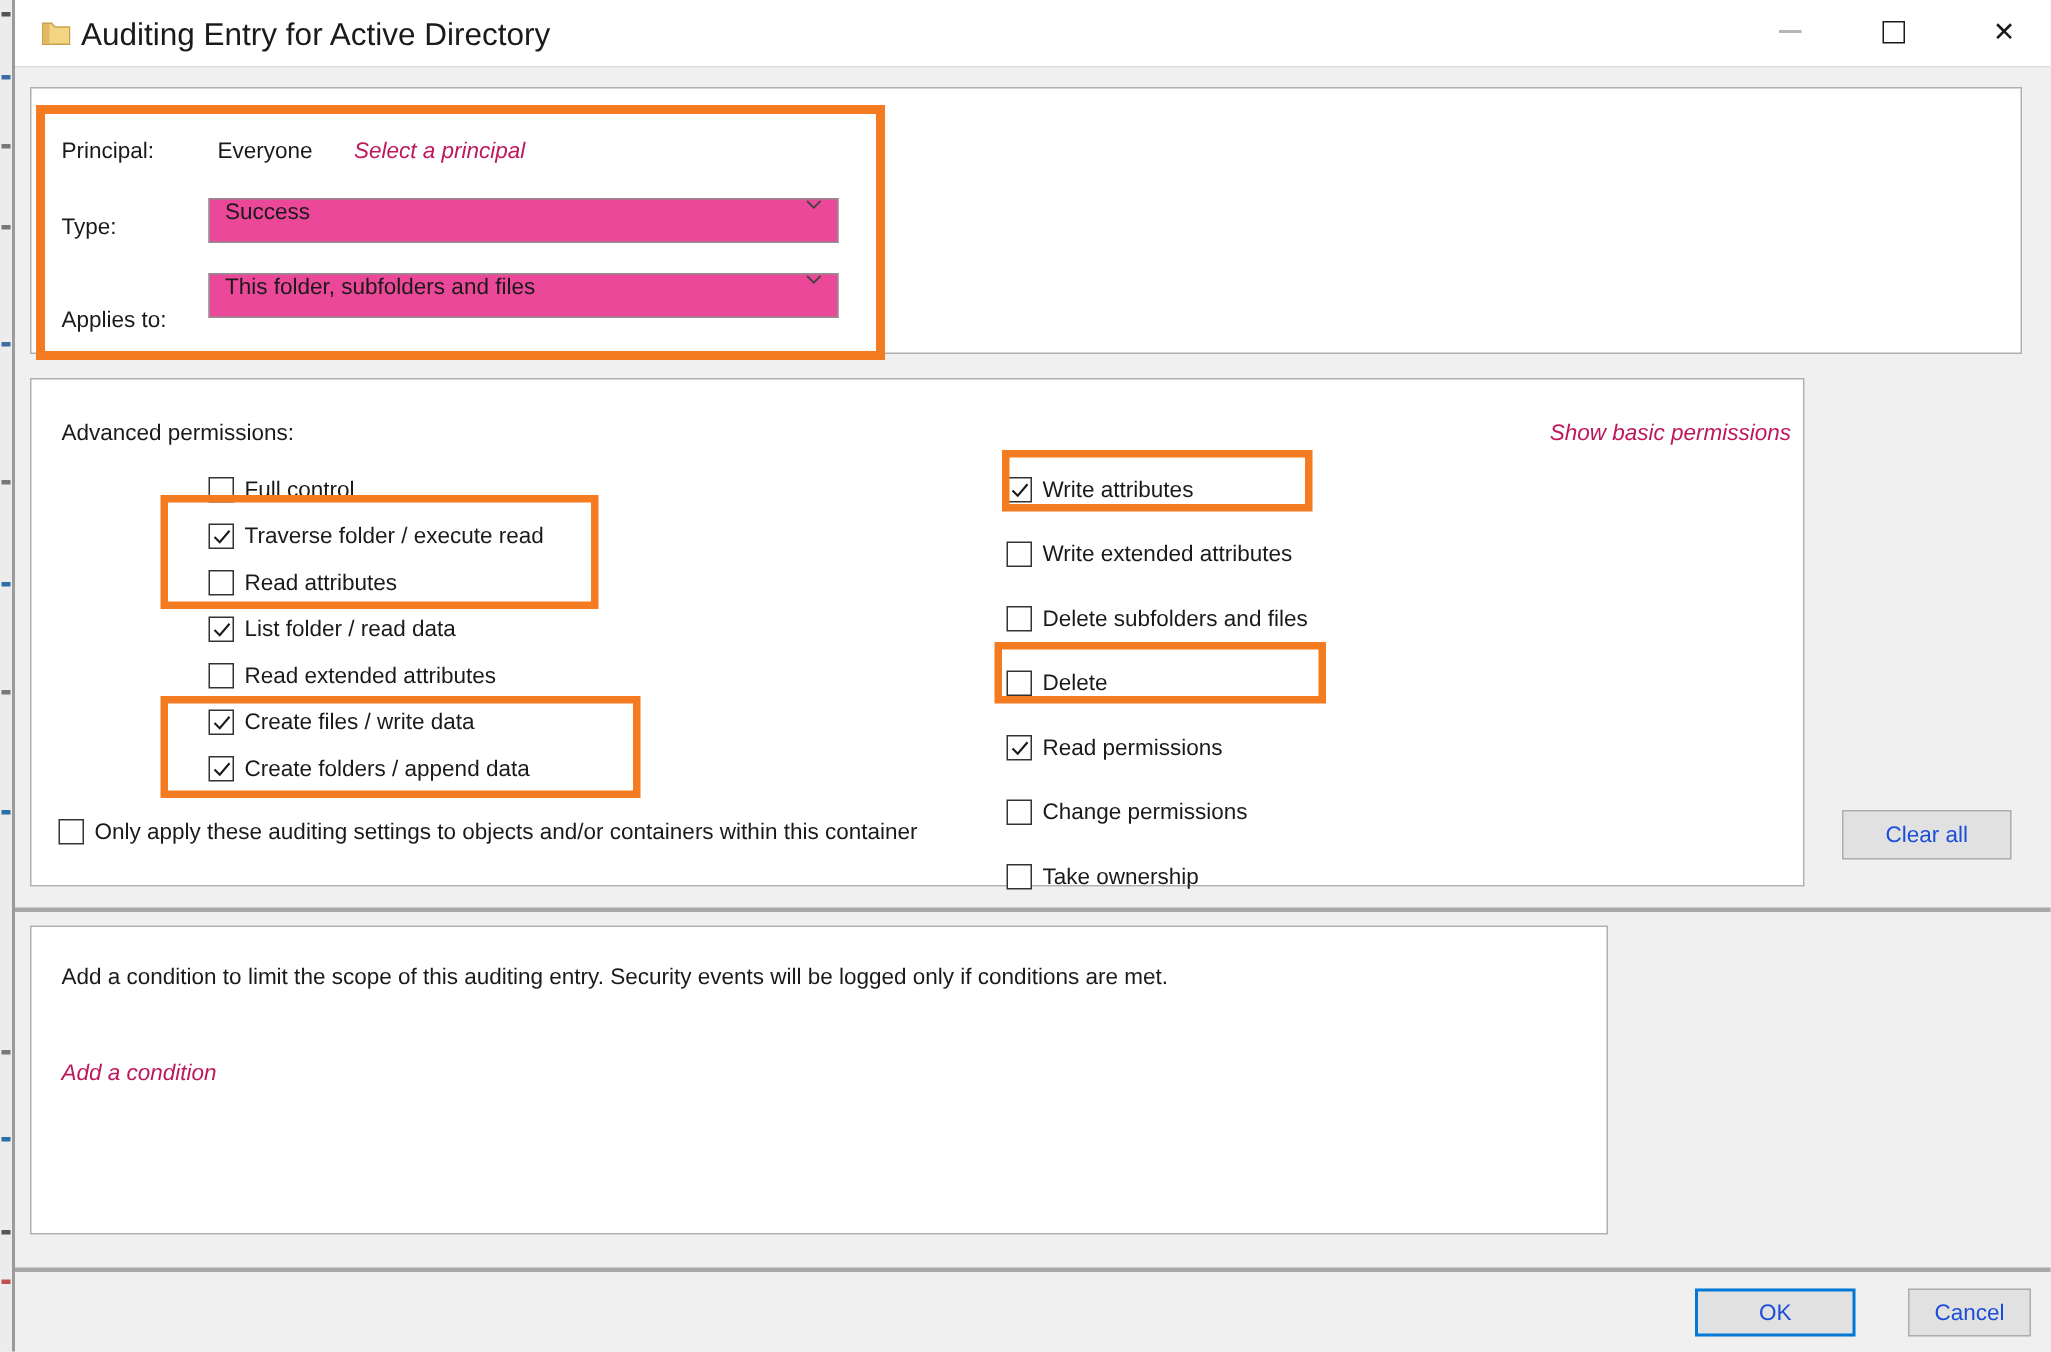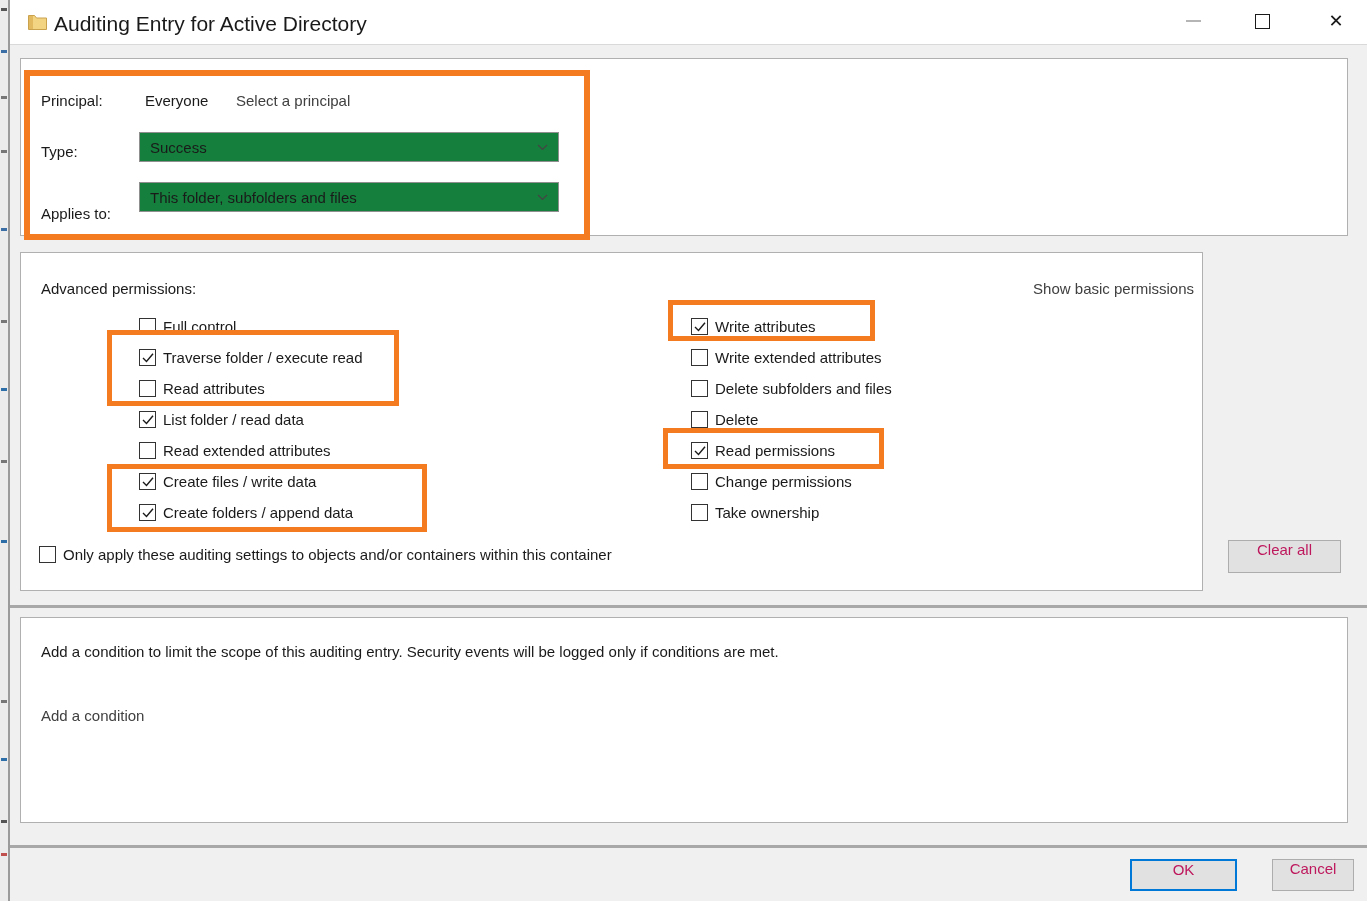"Select a principal" .link { color: #404040 -> #be185d; font-style: none -> italic }
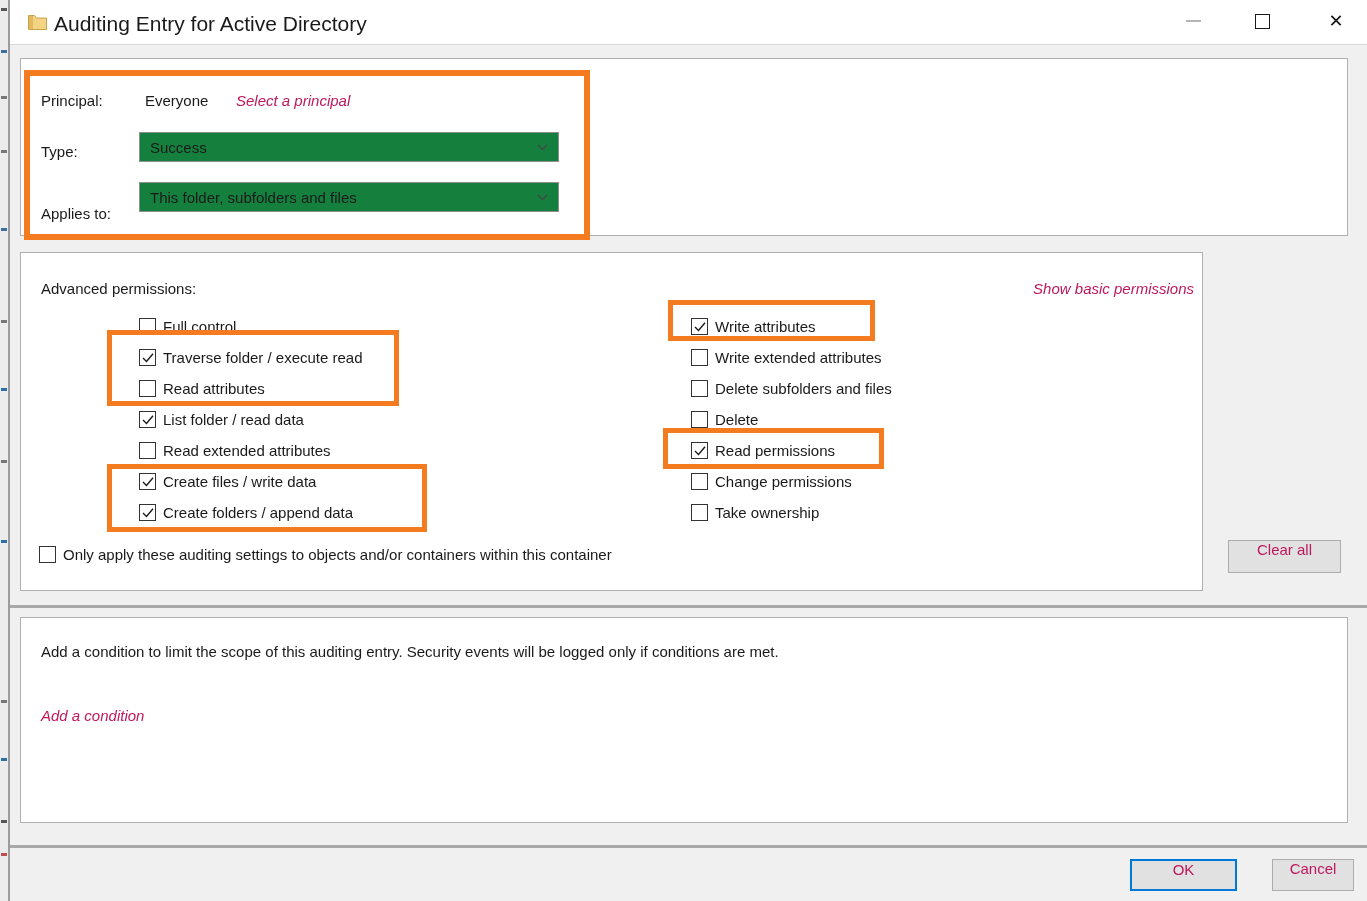"Success" .combobox { align-items: center -> none; background: #15803d -> #ec4899 }
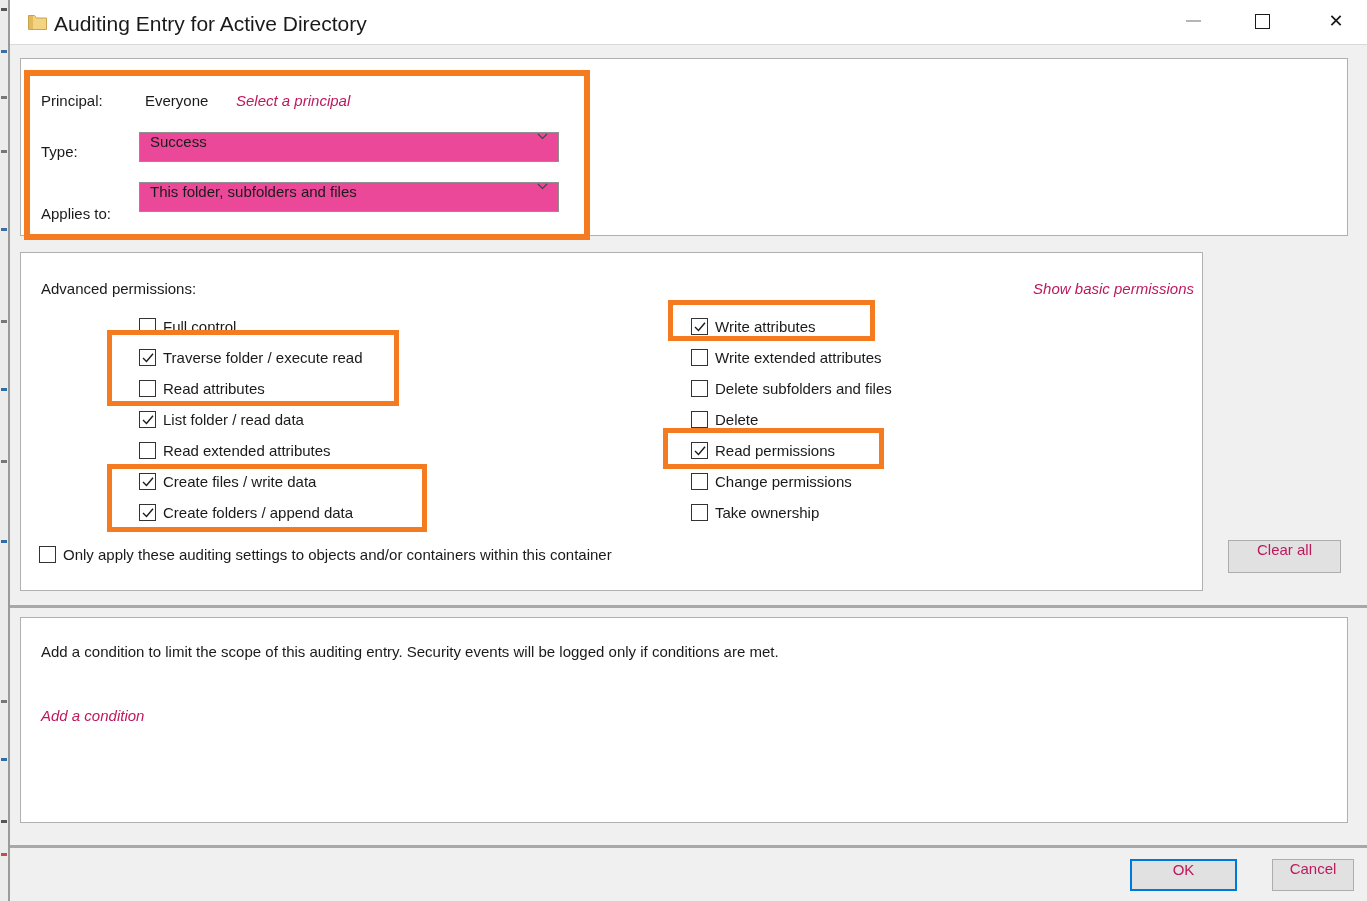"Write attributes" .perm-col-right { gap: none -> 12px; left: 670px -> 650px }
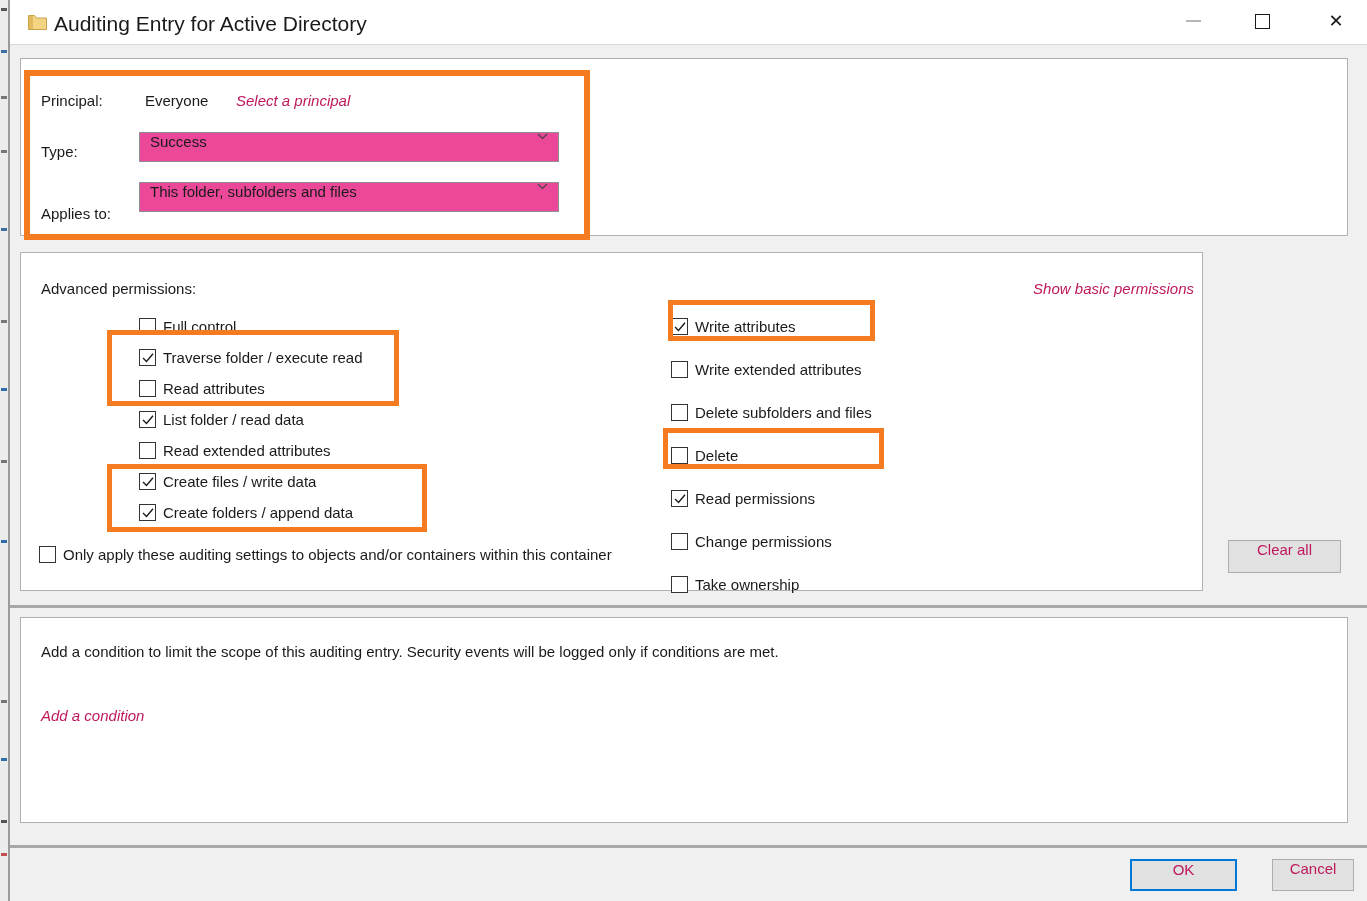"Clear all" .btn { align-items: none -> center; color: #be185d -> #1d4ed8 }
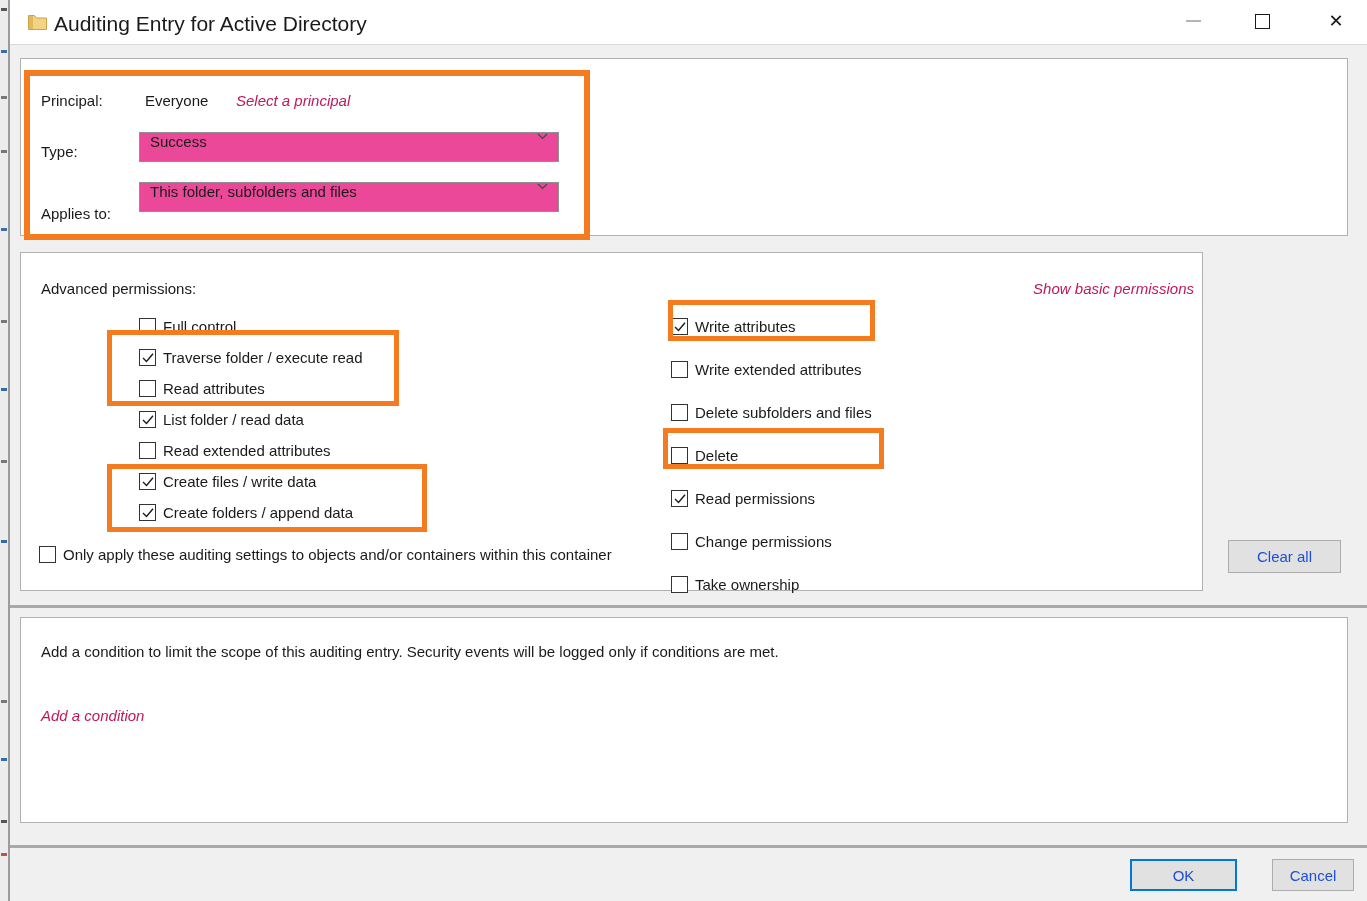"Add a condition to limit" .panel-cond { width: 1328px -> 1052px }
